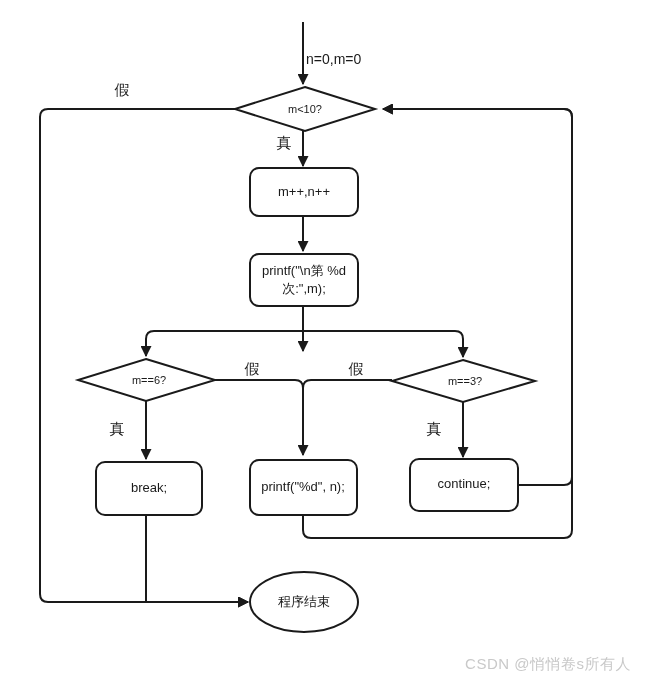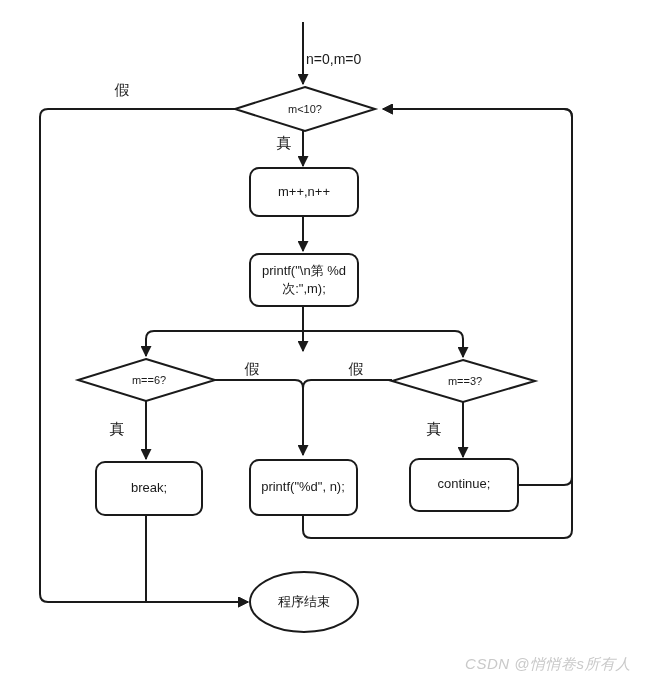"CSDN @悄悄卷s所有人" #watermark { font-style: italic -> none }
